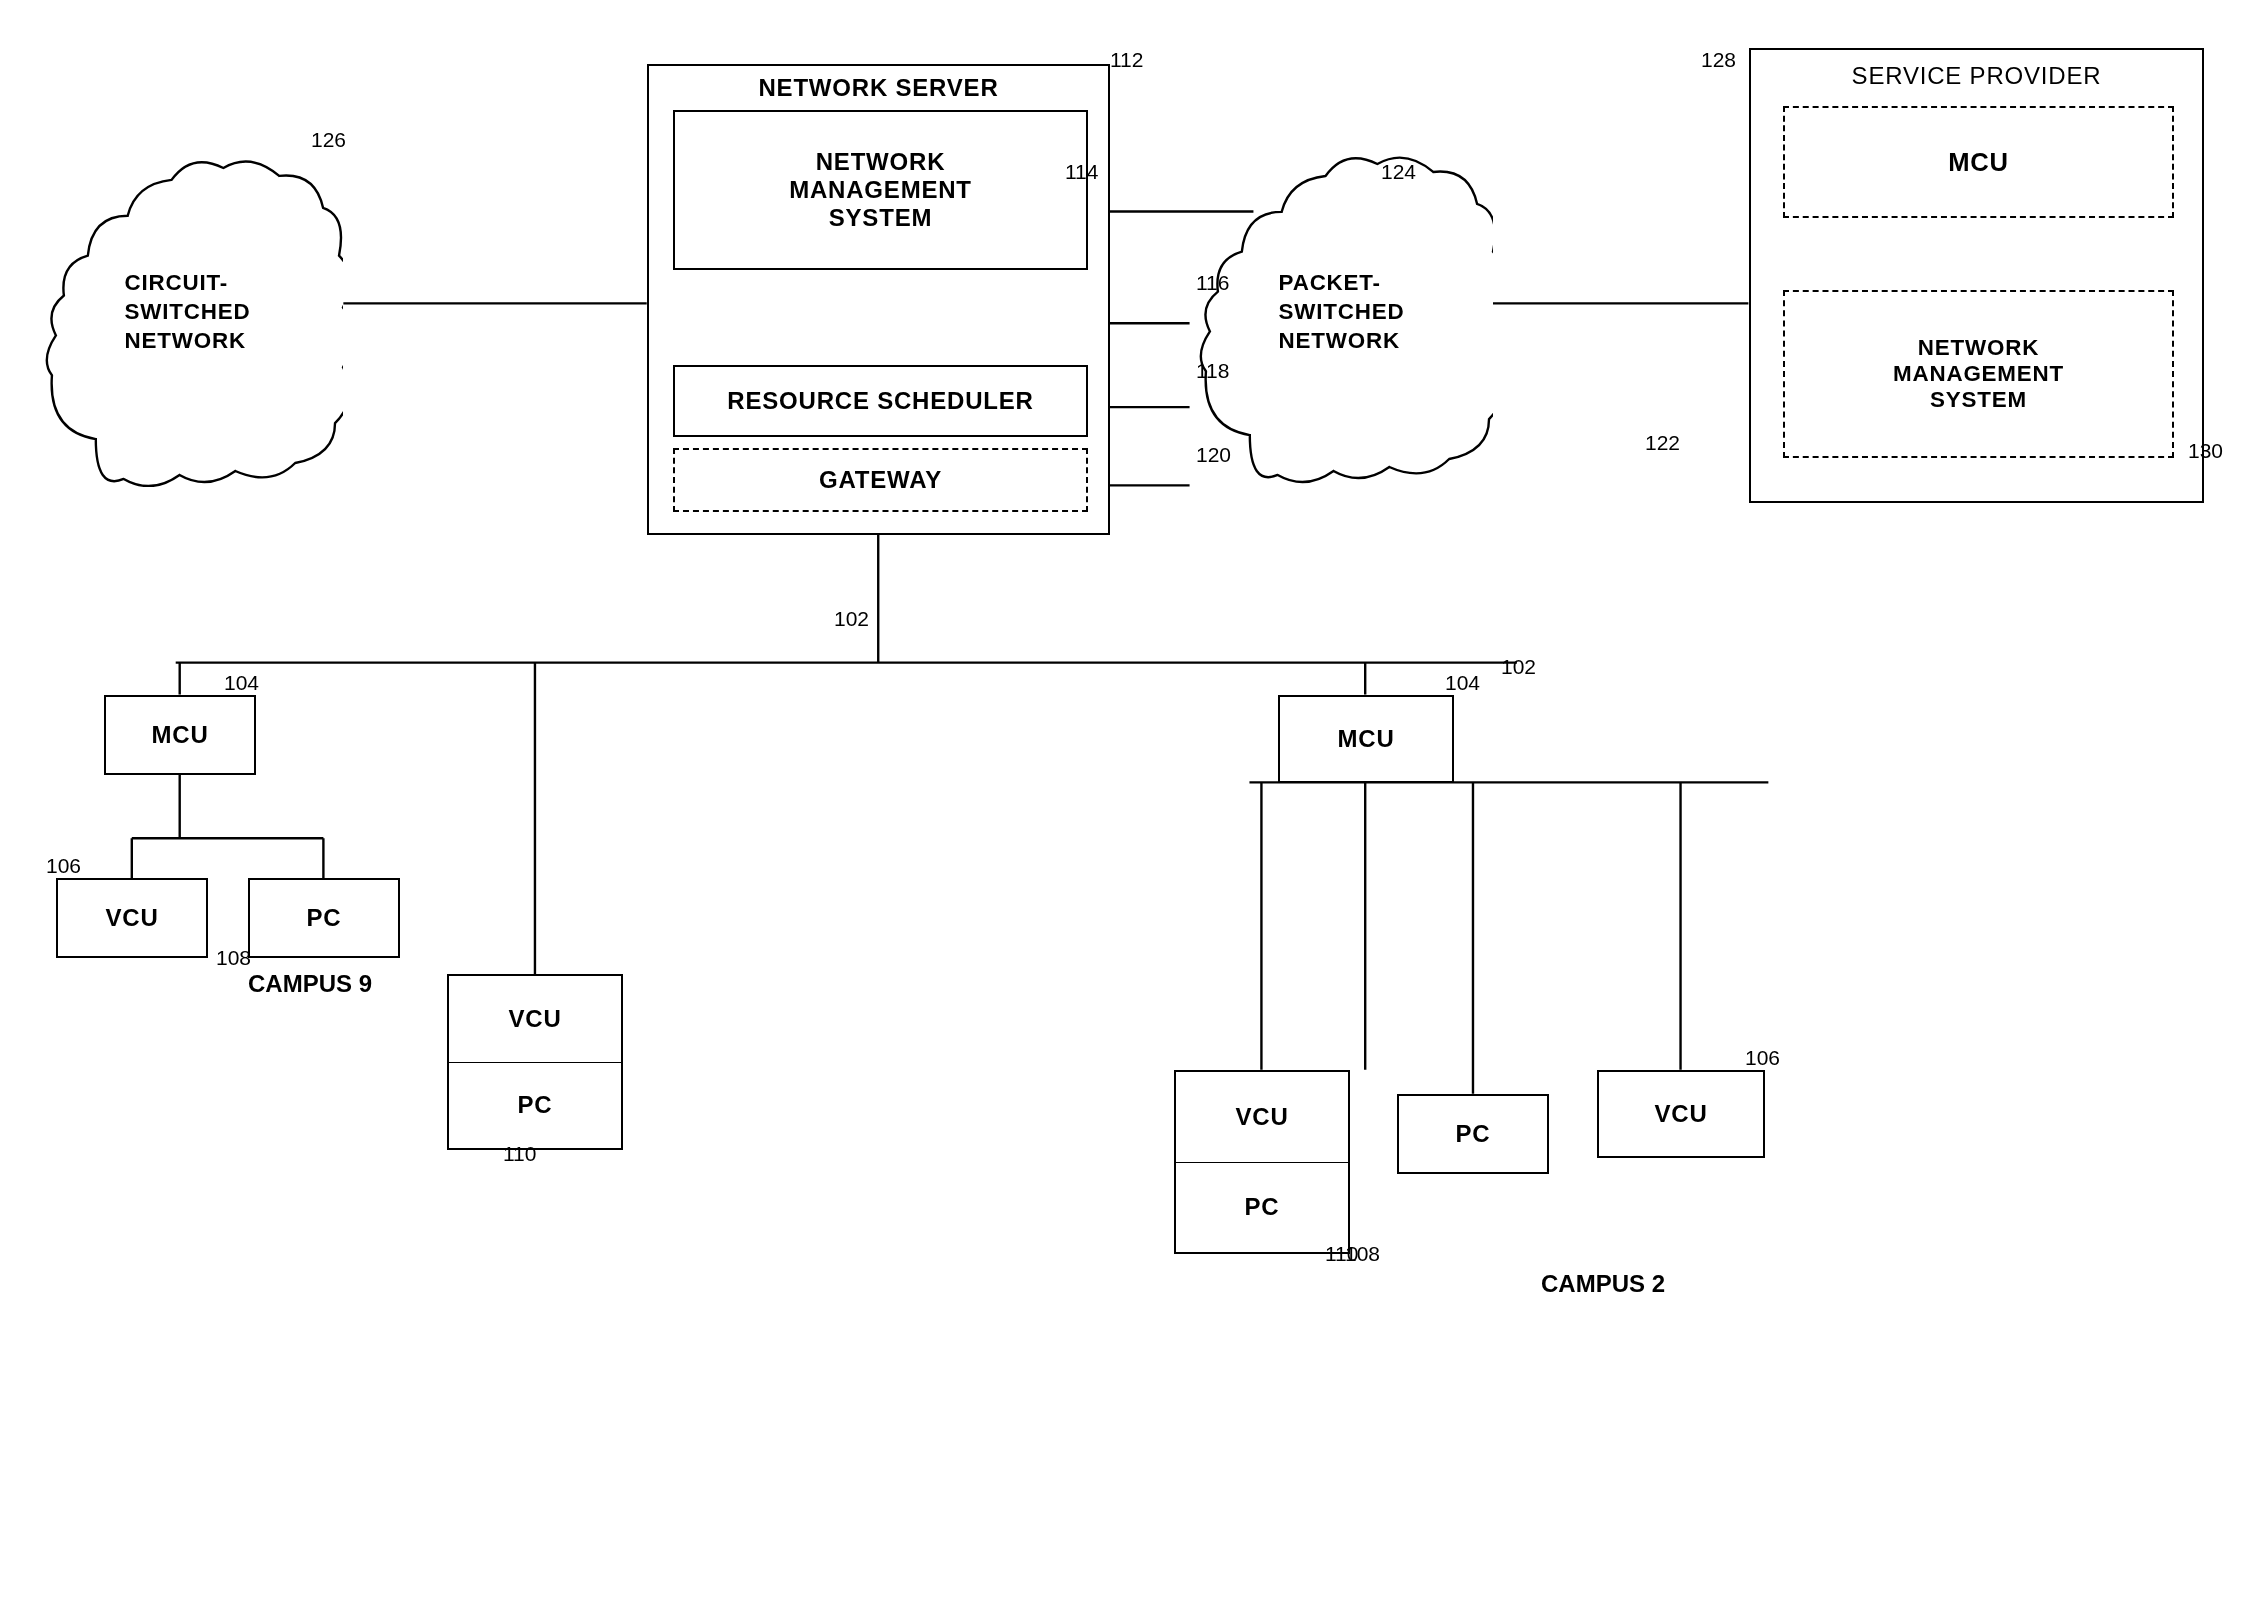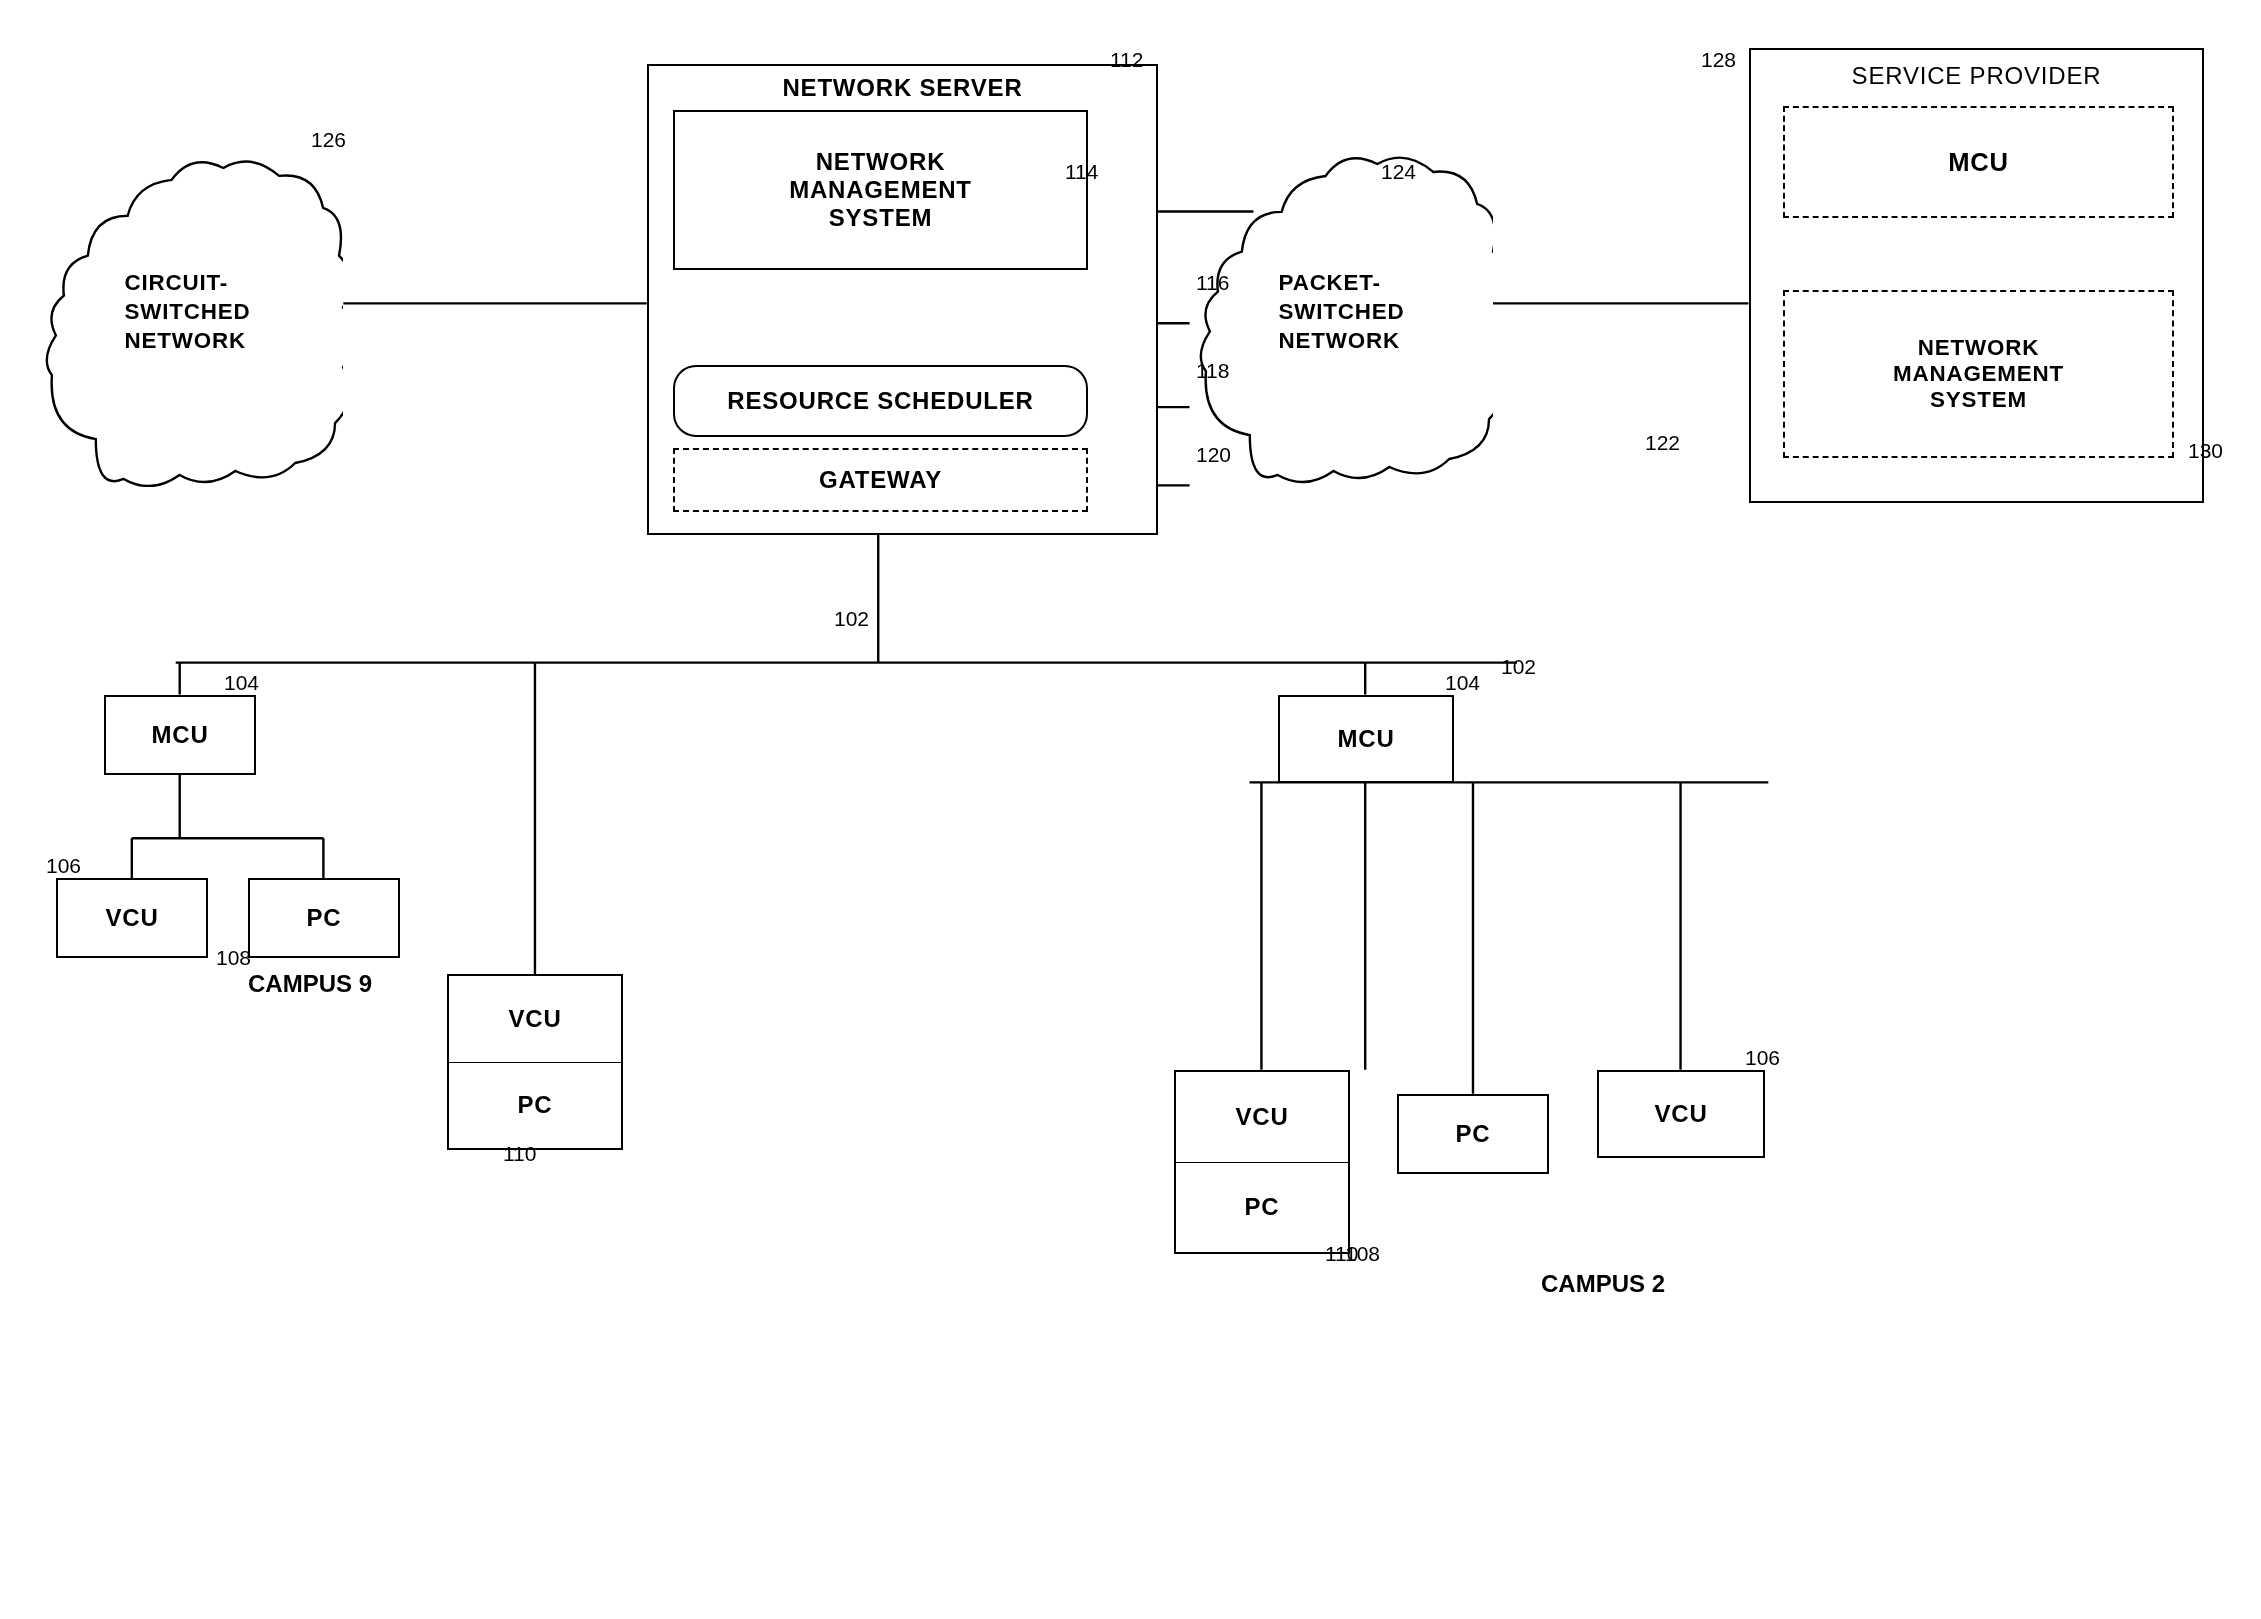"NETWORK SERVER" div.box { width: 511px -> 463px }
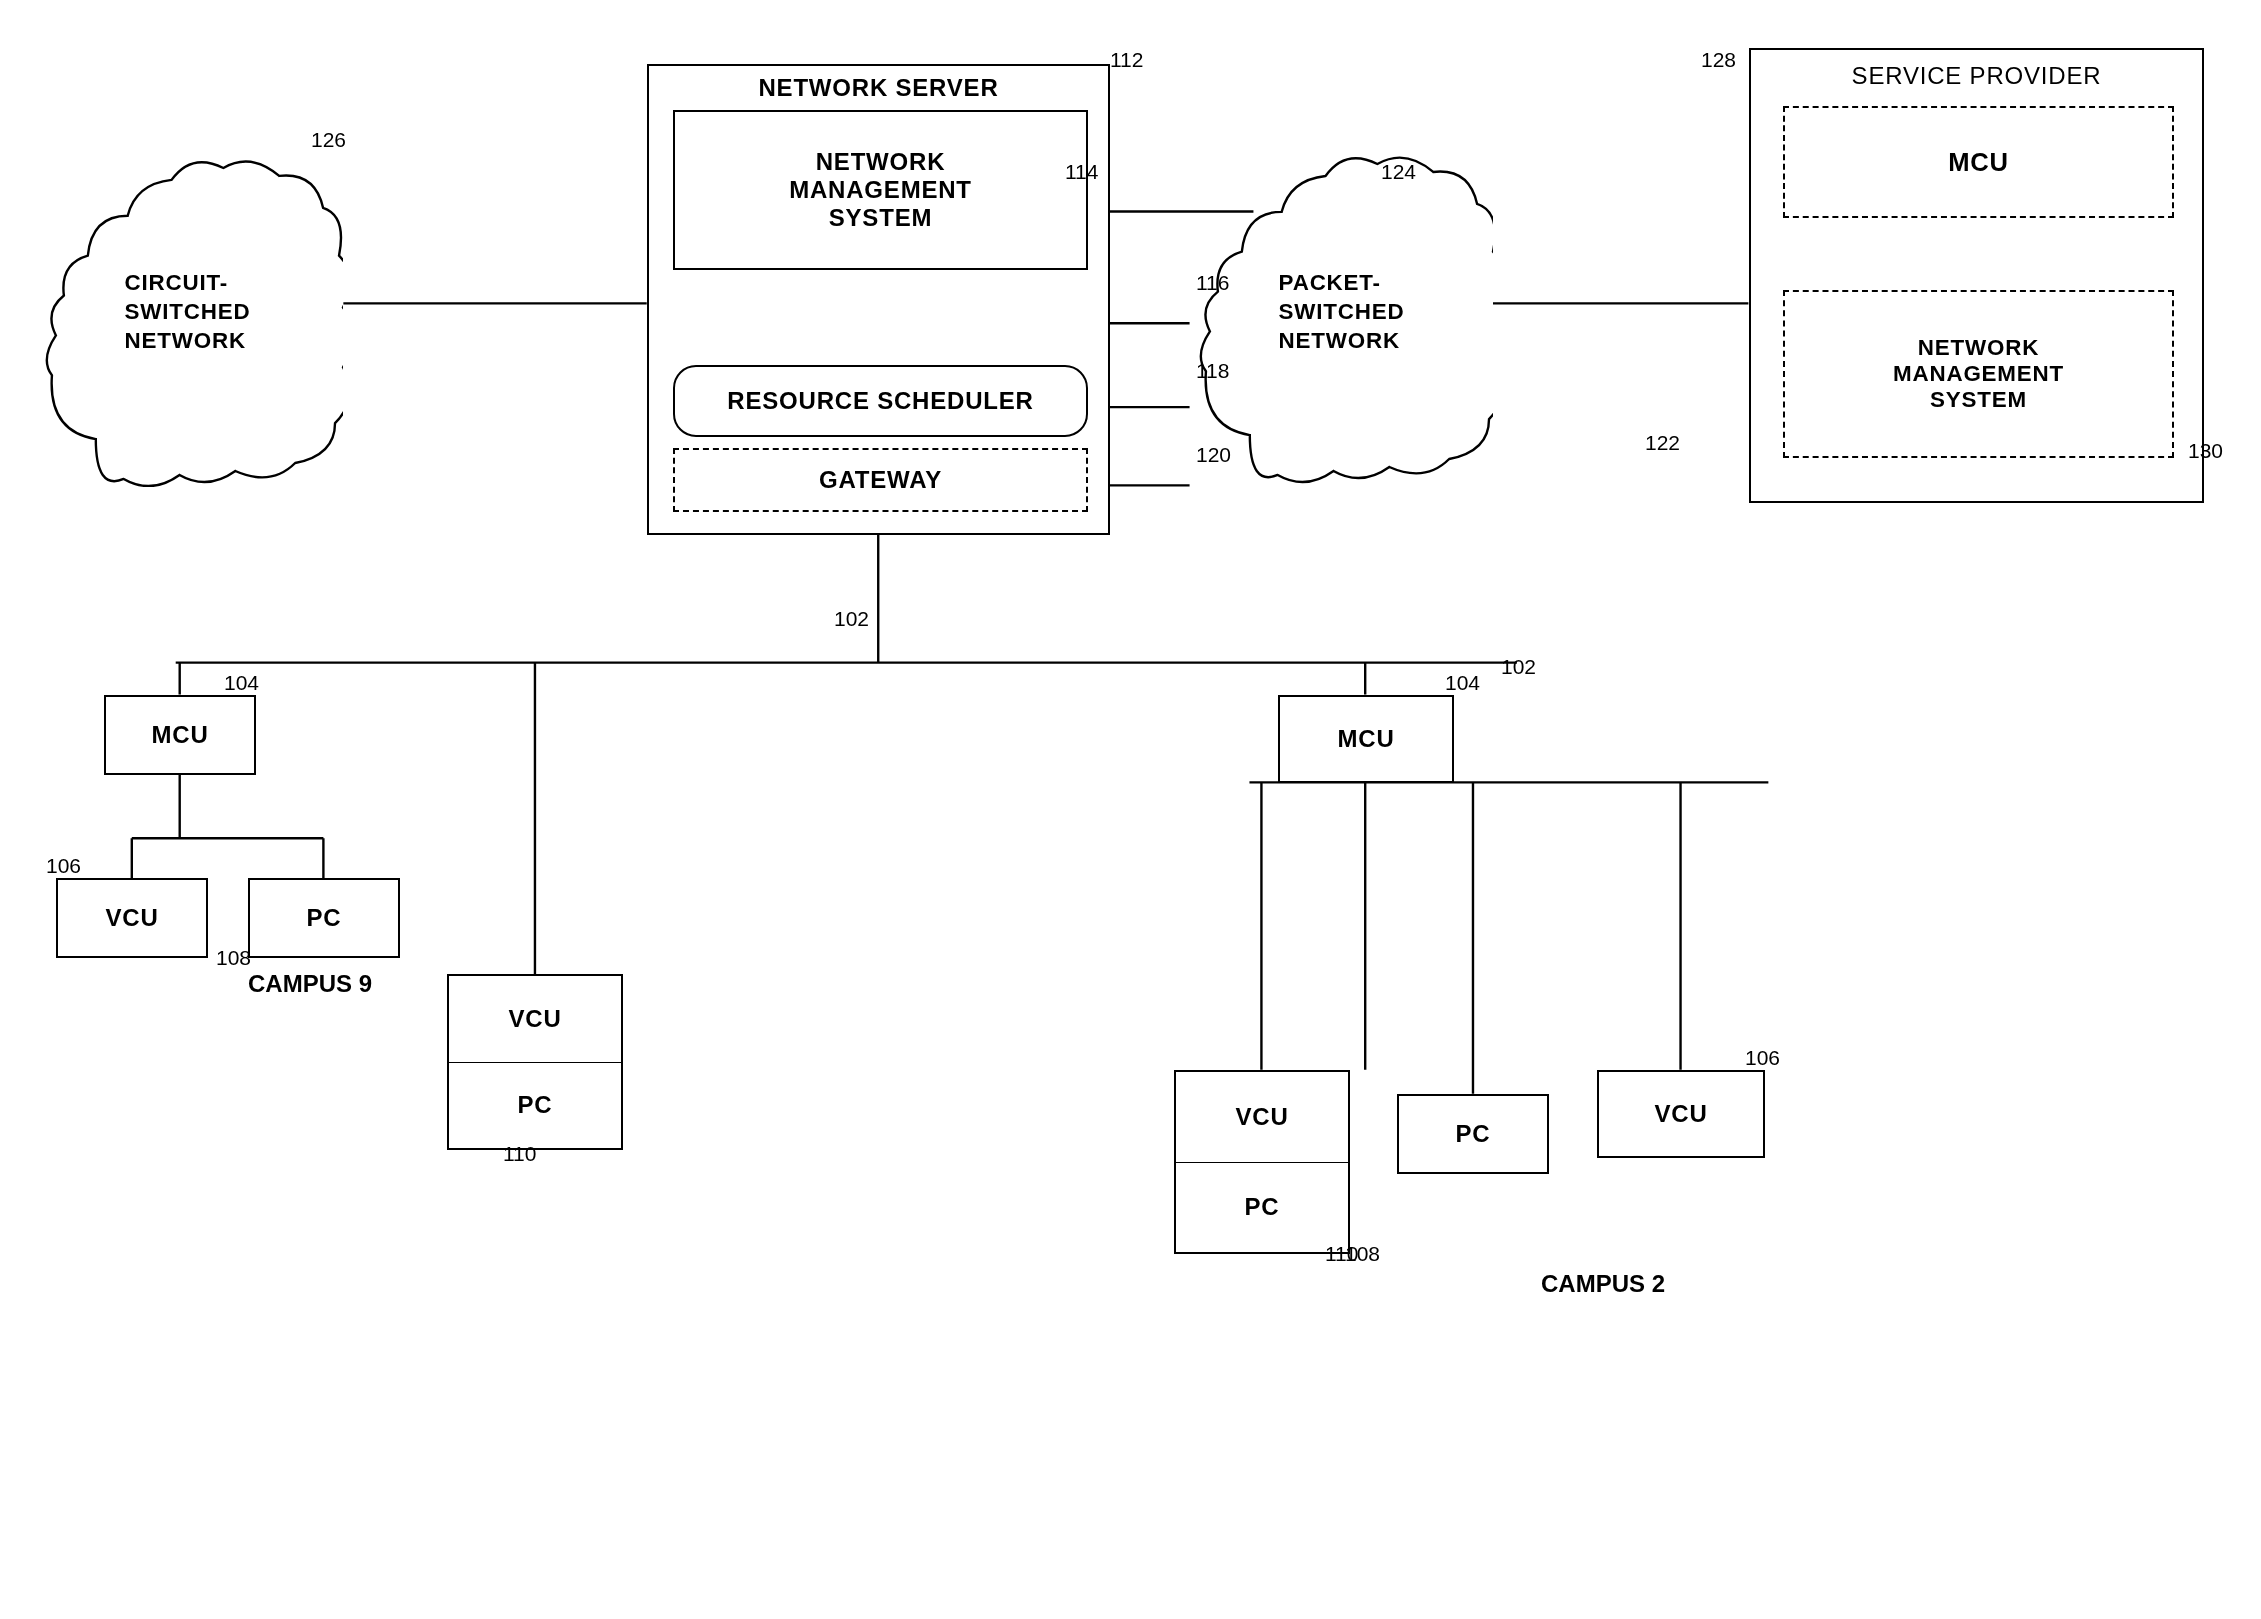"RESOURCE SCHEDULER" div.box { border-radius: 23px -> none }
